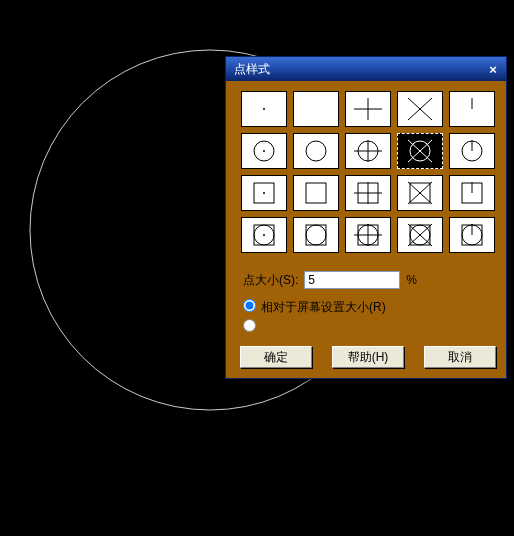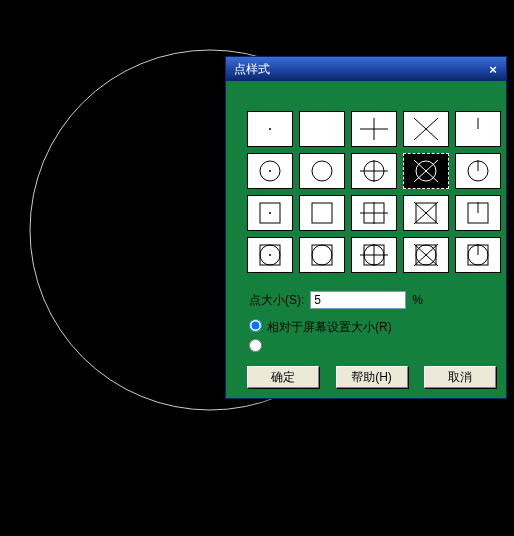"点样式" .dialog { background: #15803d -> #a16207 }
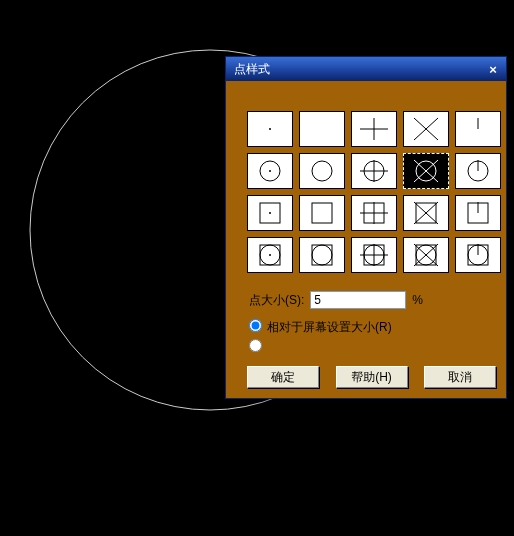"点大小(S):" .content { margin-top: 20px -> none; padding: 10px 10px 10px 21px -> 10px 10px 10px 15px }
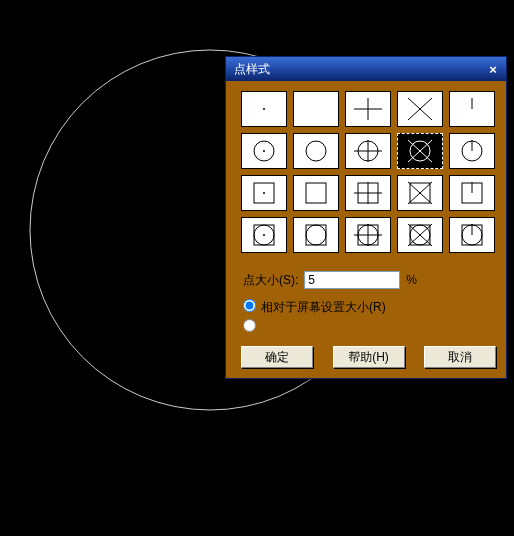"确定" .btnrow { gap: 8px -> 20px; justify-content: space-between -> flex-end }
